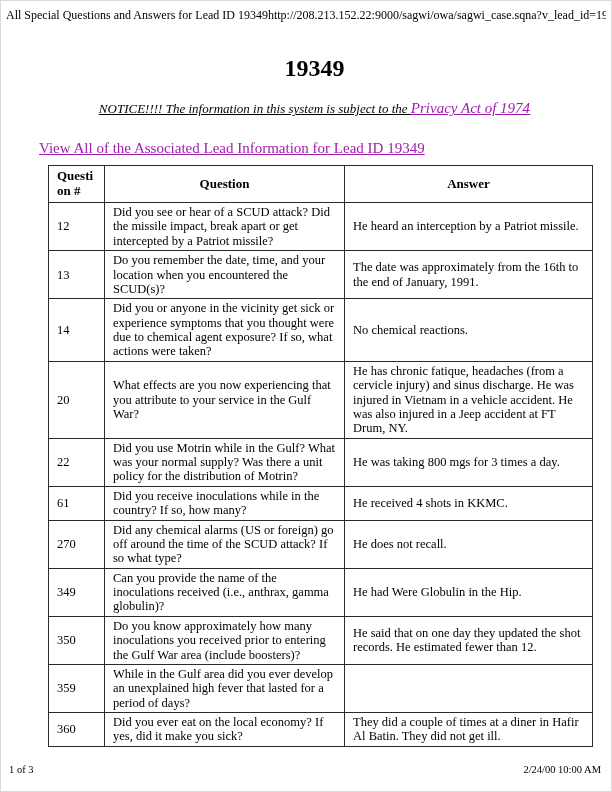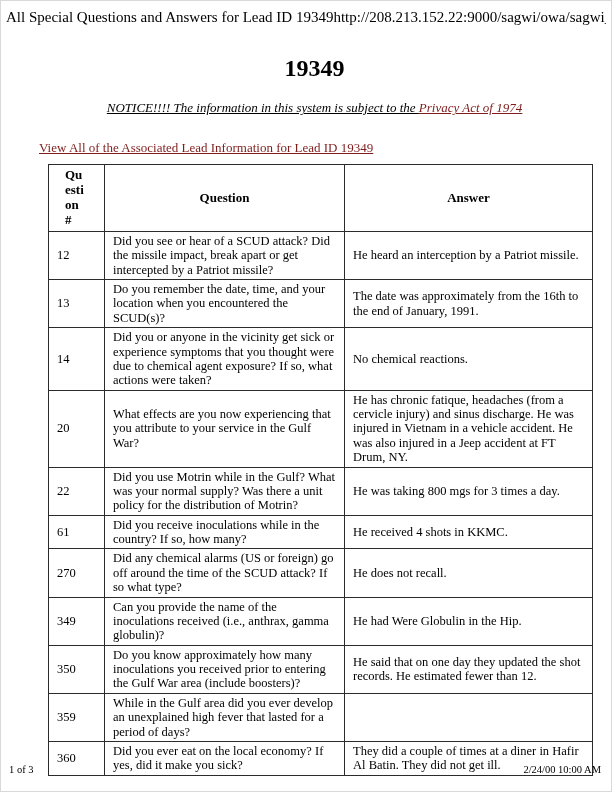"All Special Questions and Answers" .print-header { font-size: 15px -> 12px }
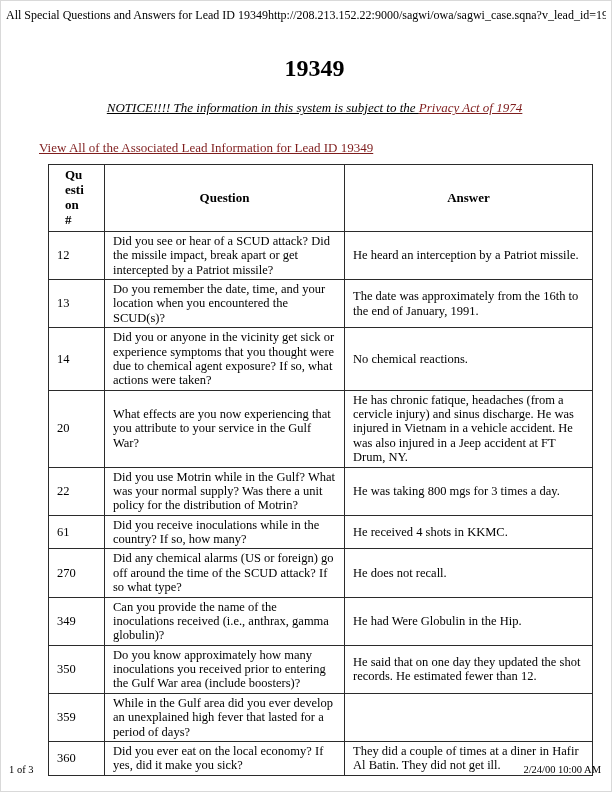"Privacy Act of 1974" .view-link { color: #7f1d1d -> #a21caf; font-size: 13px -> 15px }
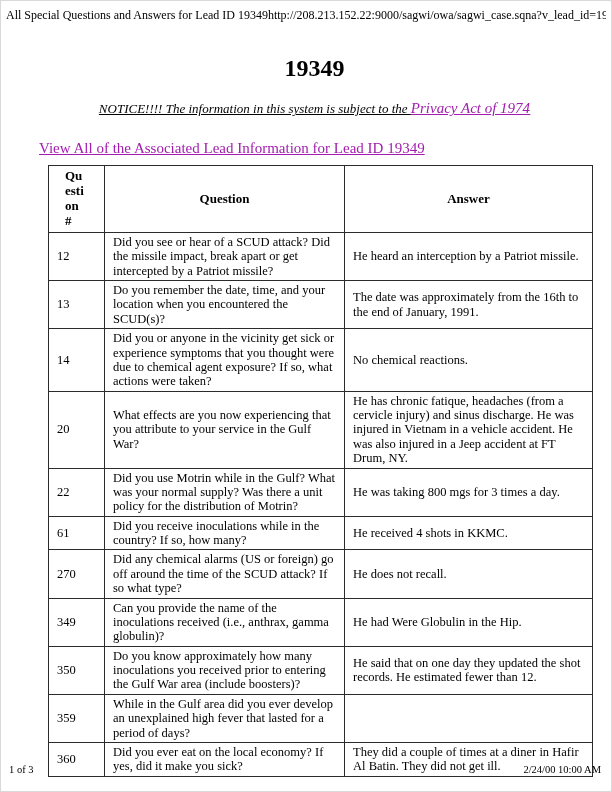"Question #" table.qa-table th { padding: 3px 16px -> 3px 8px }
